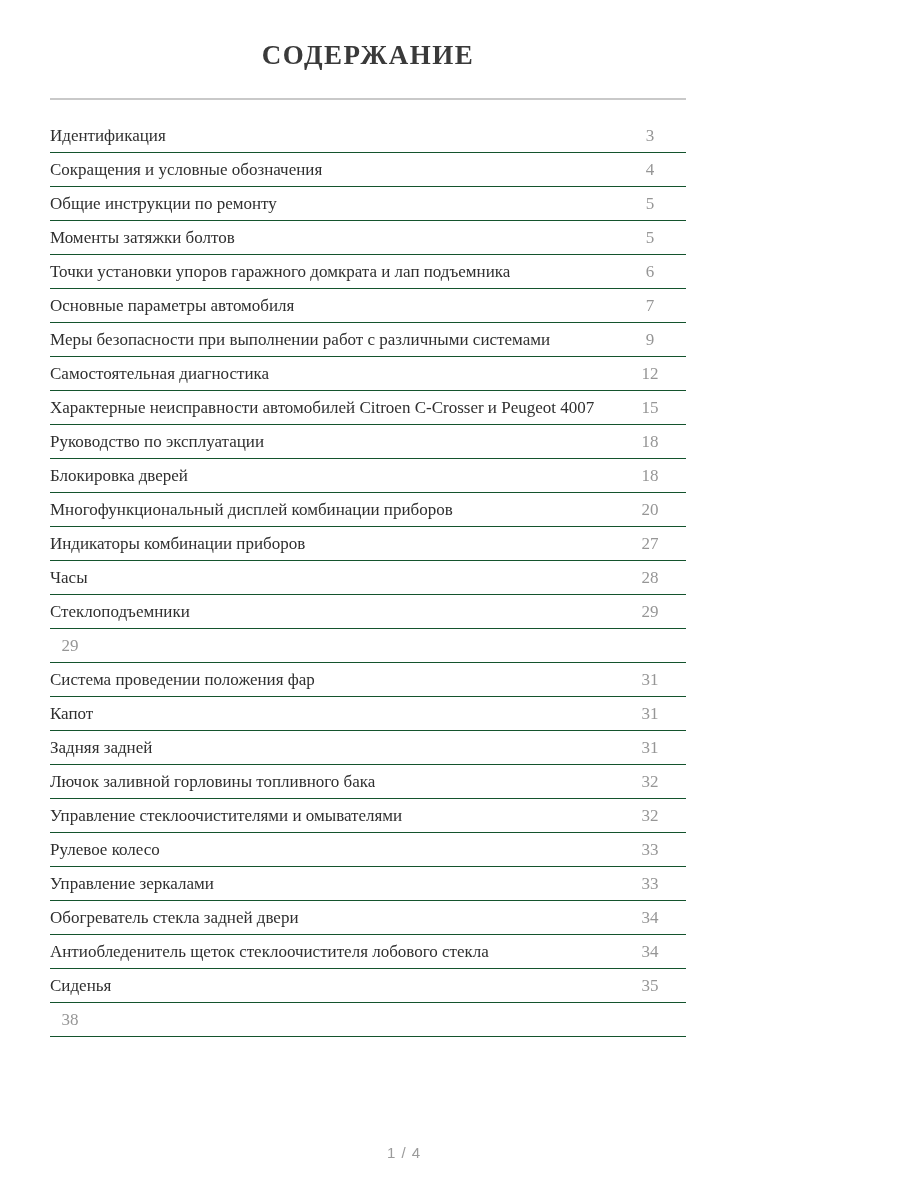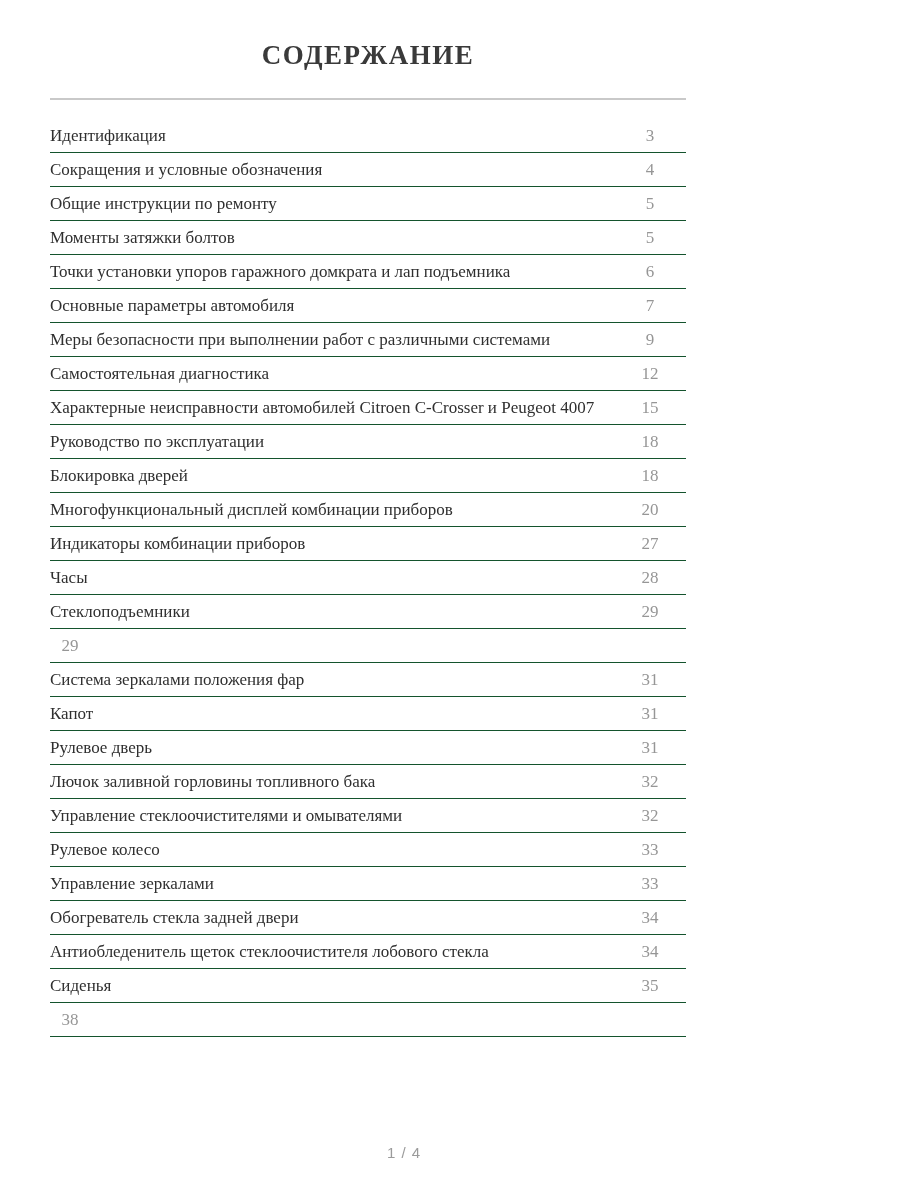"Система зеркалами положения фар" span.toc-label { text: зеркалами -> проведении }
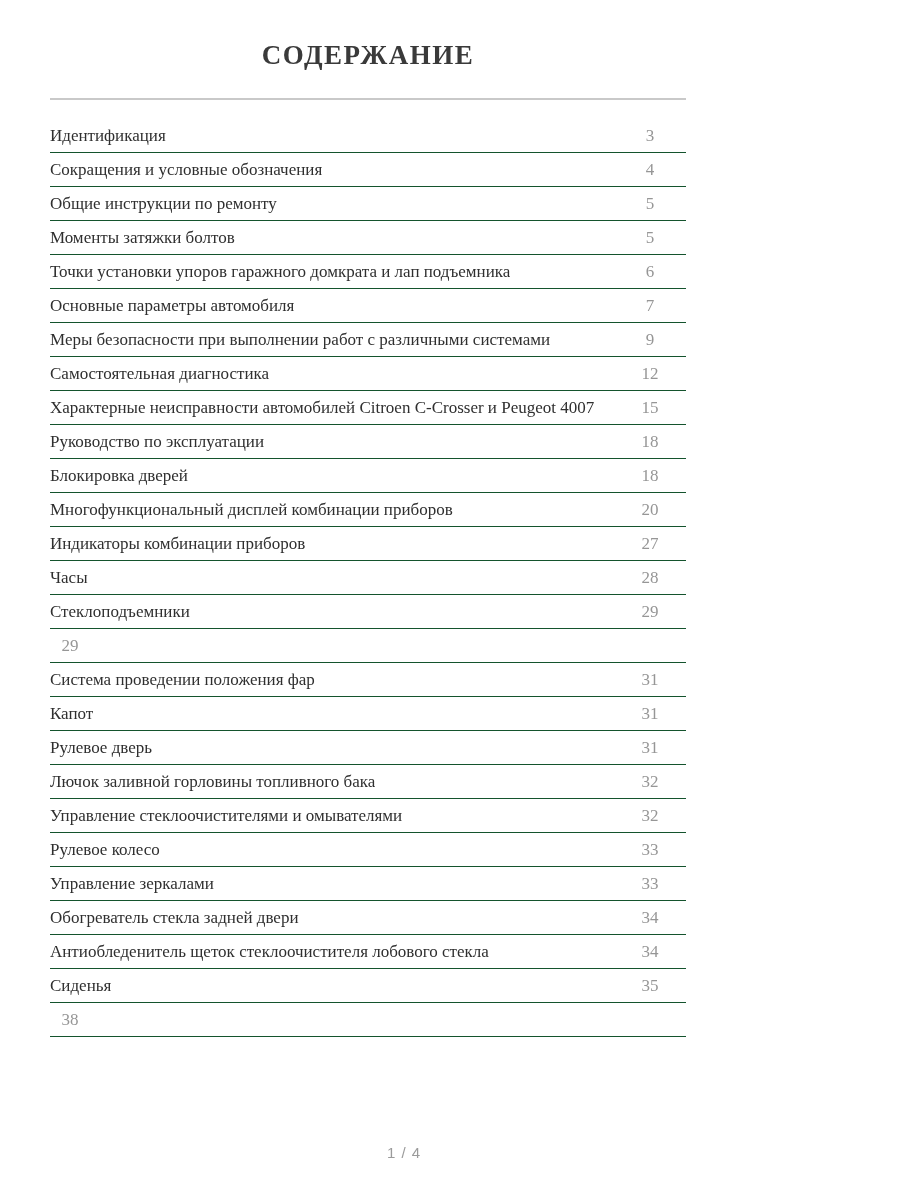"Рулевое дверь" span.toc-label { text: Рулевое дверь -> Задняя задней }
